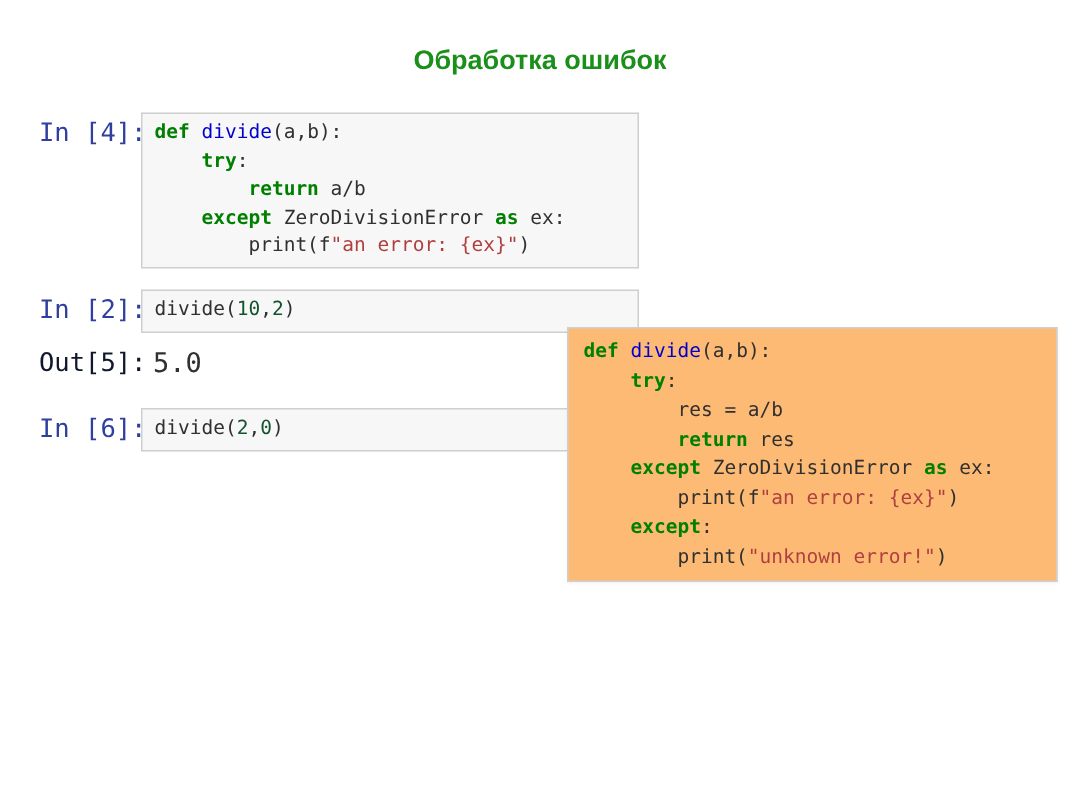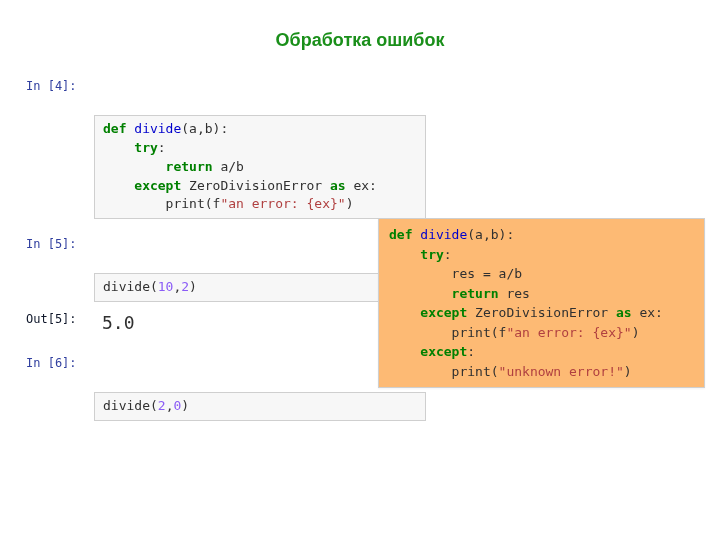"In [4]:" .prompt { font-size: 12px -> 17px; text-align: none -> right }
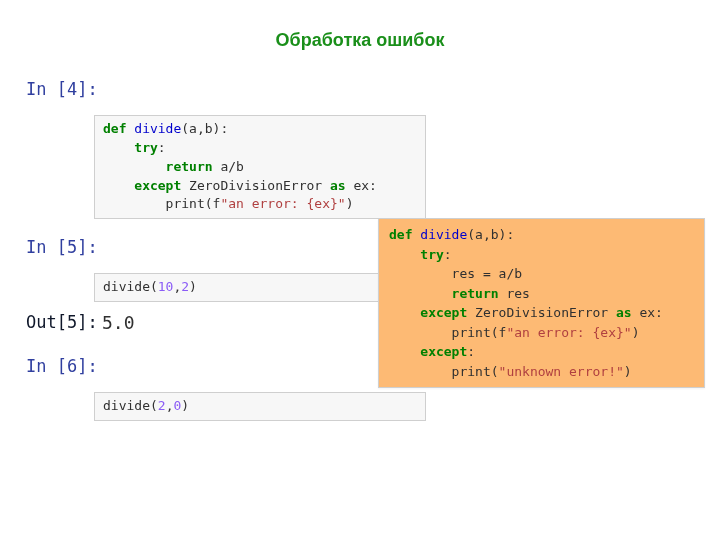"def divide(a,b): try: return a/b" .codecell { margin-top: 40px -> none }
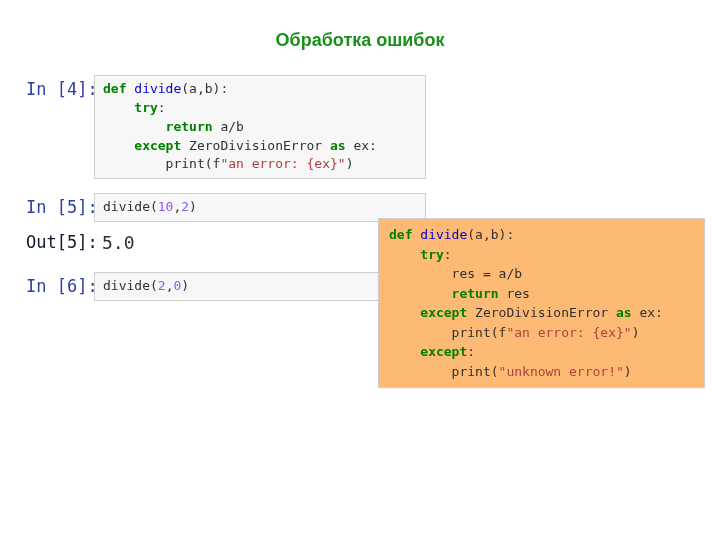"In [5]:" div.prompt { text: 5 -> 2 }
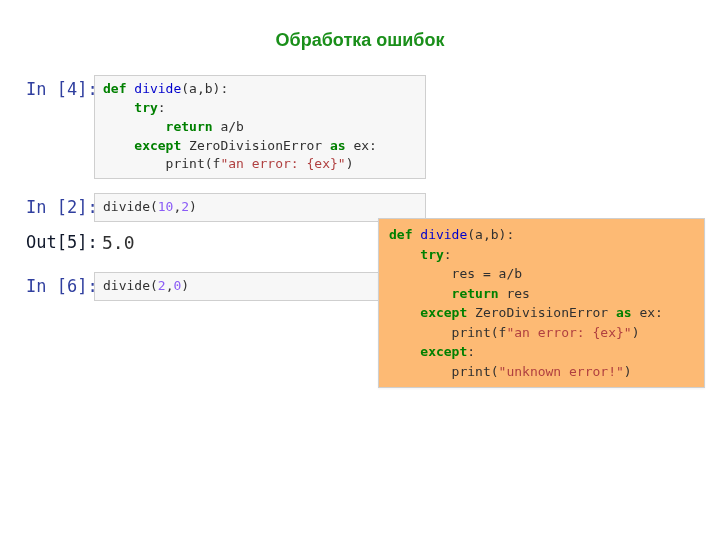"10" .num { color: #8b5cf6 -> #14532d }
